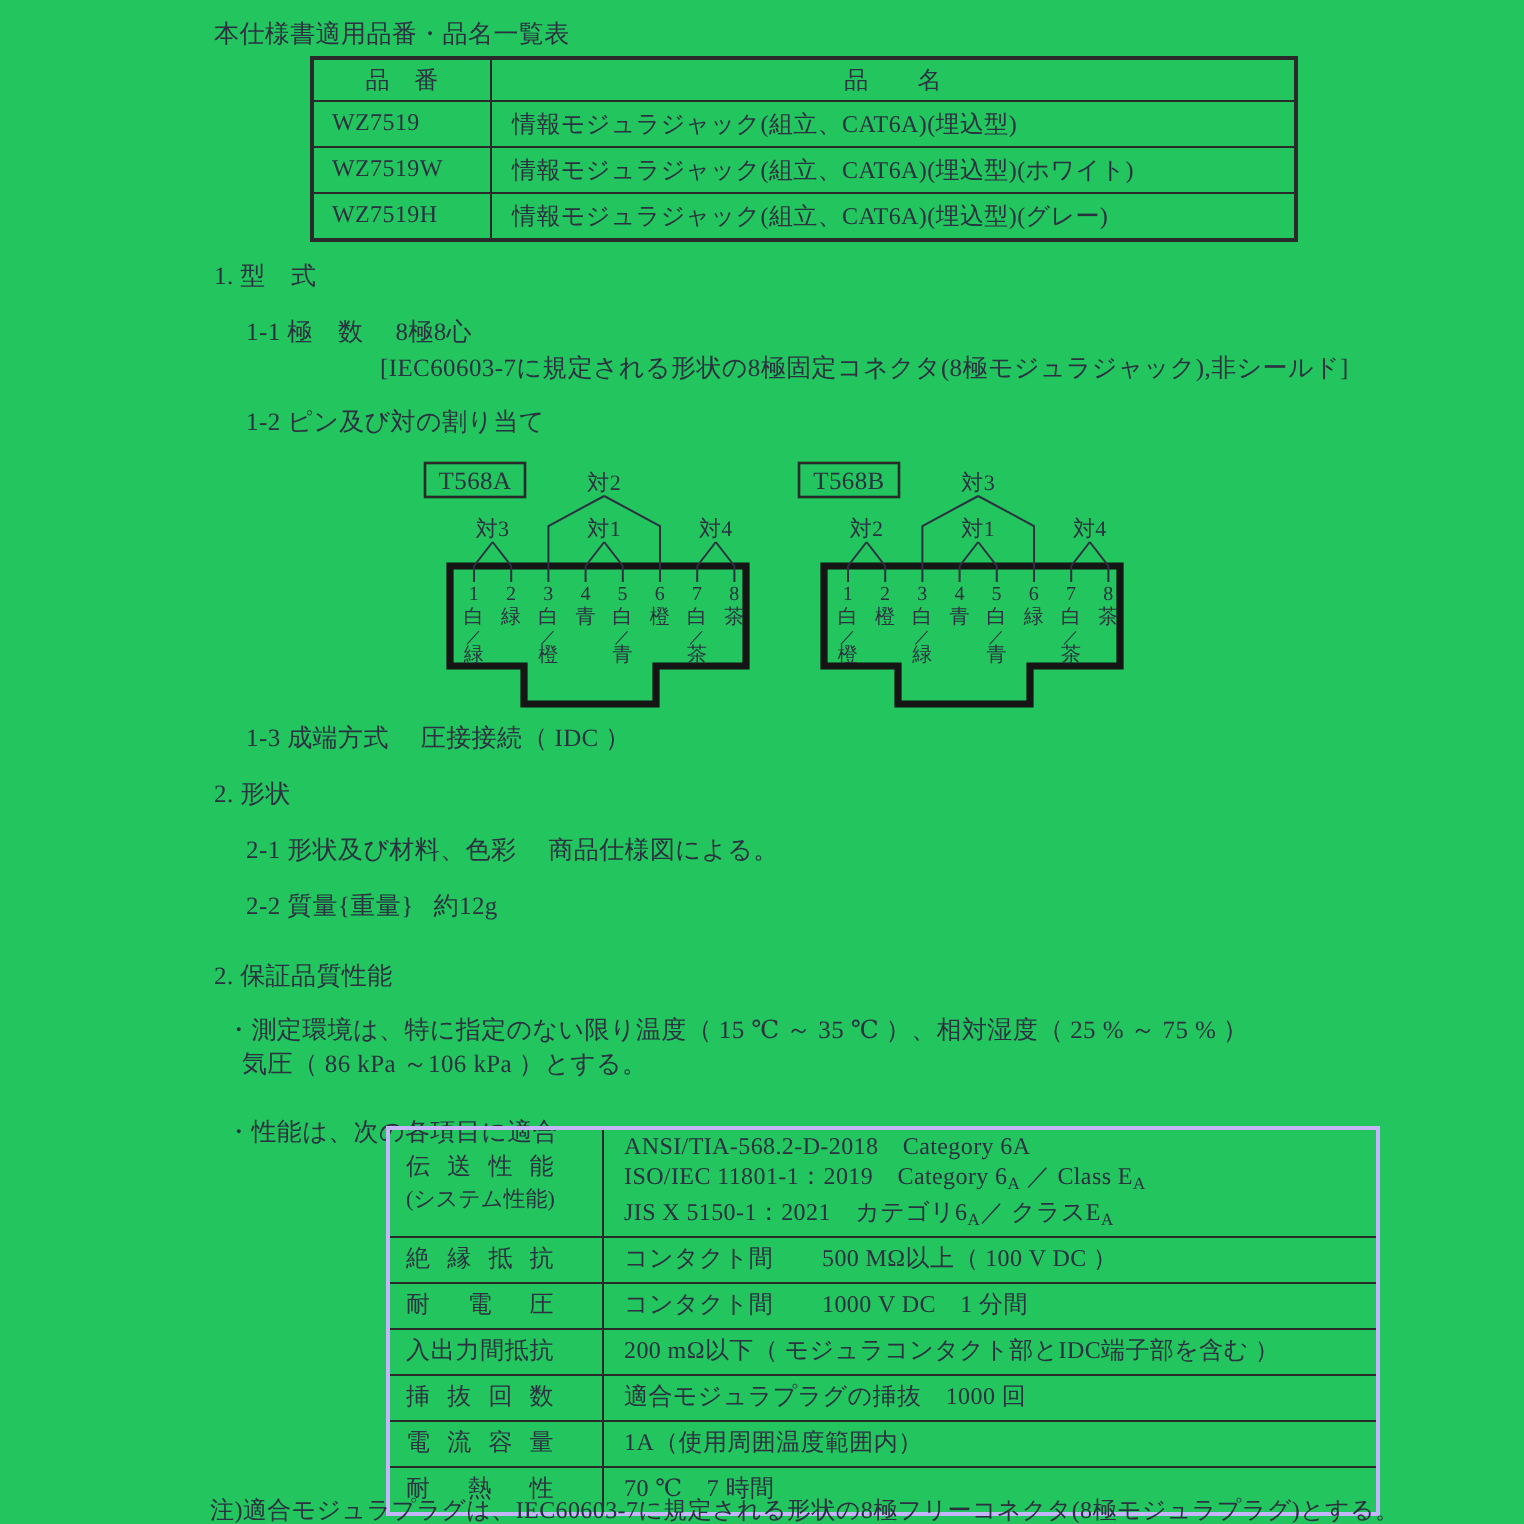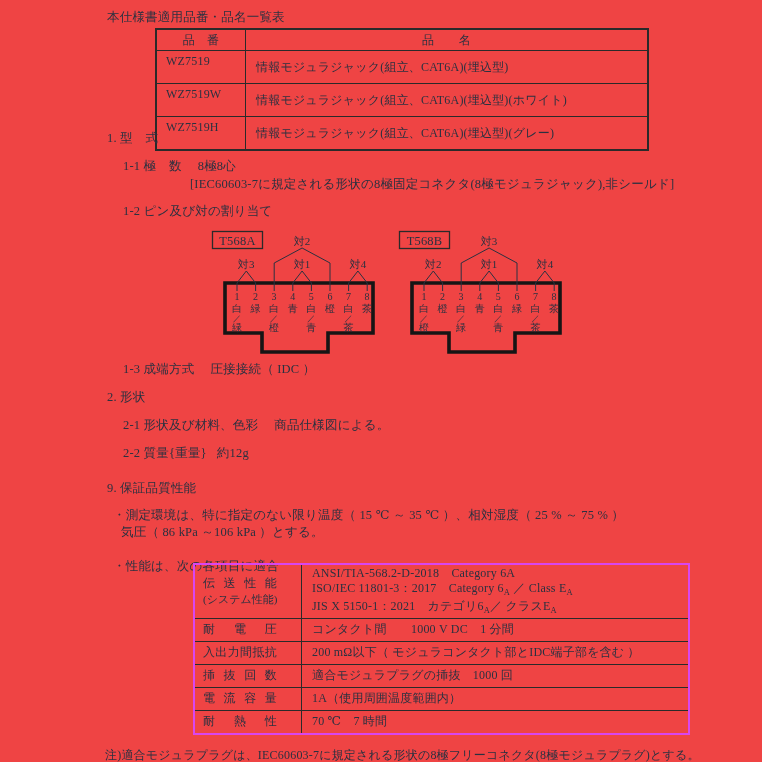"本仕様書適用品番・品名一覧表" .page { background: #ef4444 -> #22c55e }
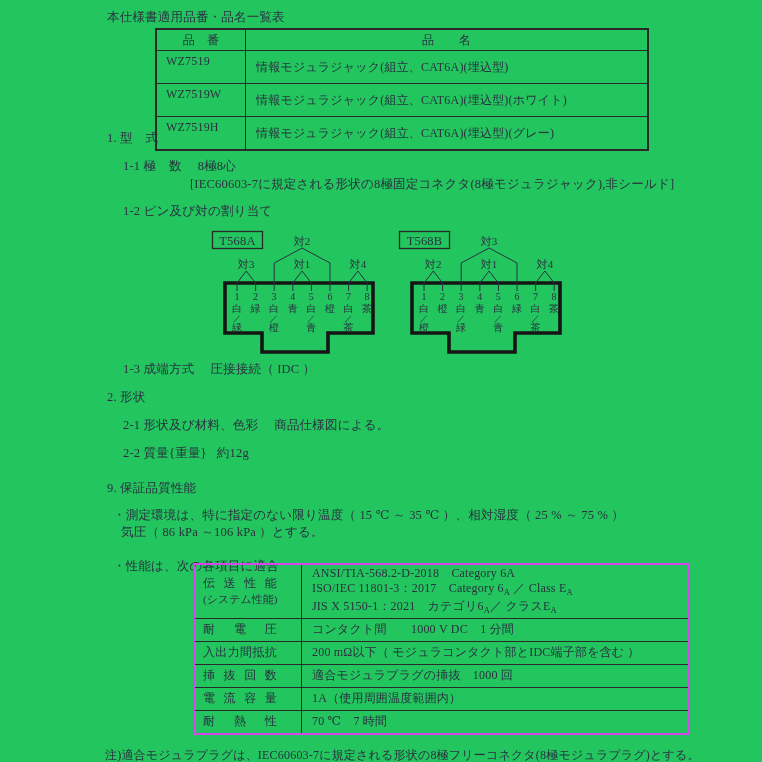"WZ7519" .ptable td.num { padding: 0 0 12px 9px -> 0 0 2px 9px }
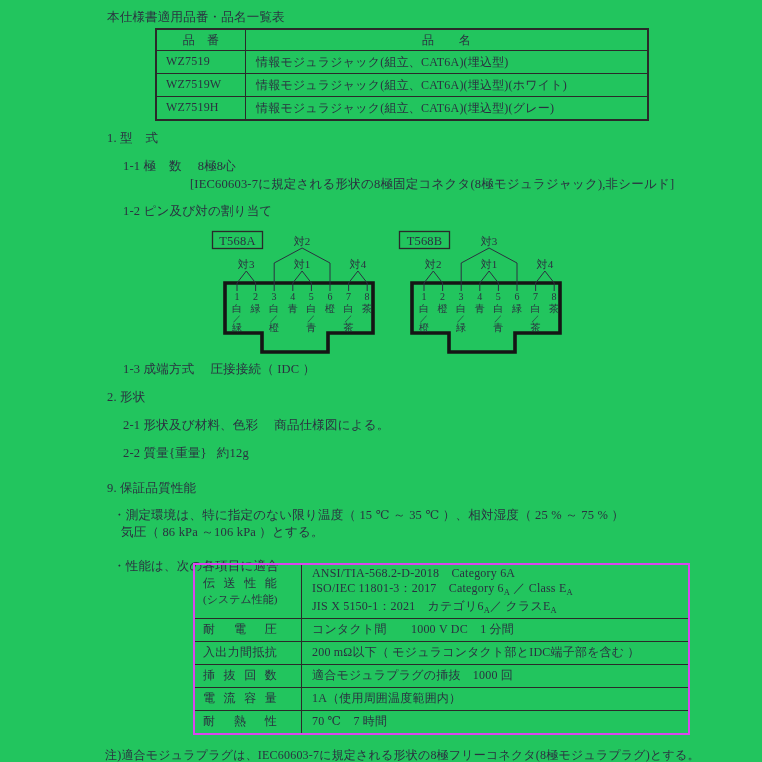"9. 保証品質性能" div.abs { text: 9 -> 2 }
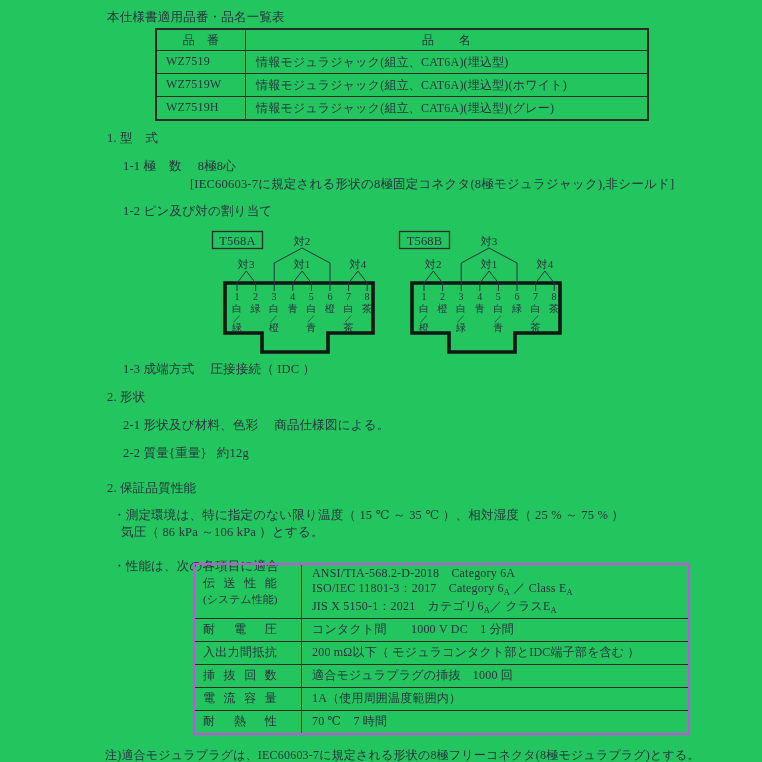"伝送性能" .perf { border: 2px solid #d946ef -> 2px solid #c4b5fd }
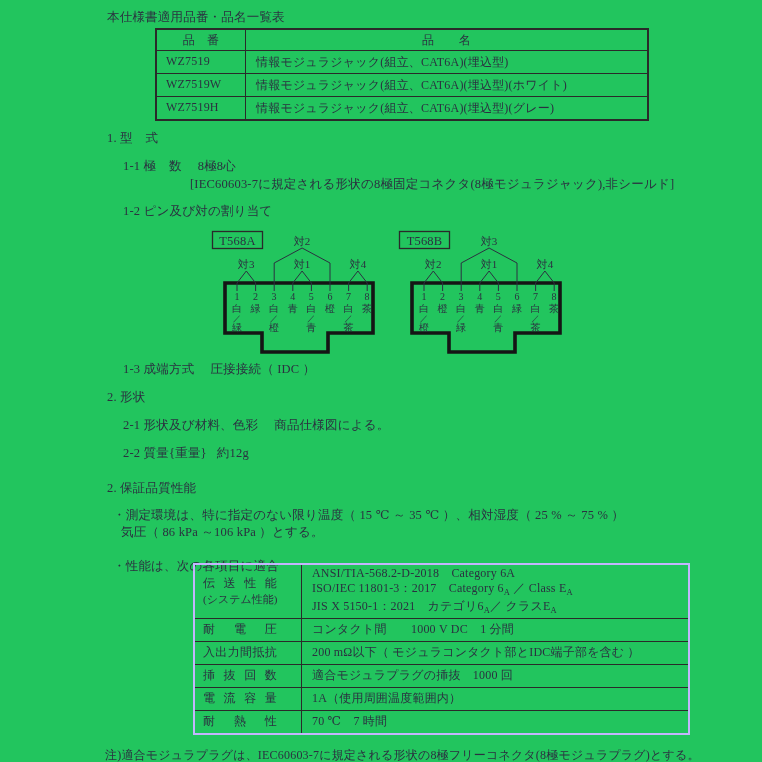"ISO/IEC 11801-3：2017 Category 6" span { text: 11801-3：2017 -> 11801-1：2019 }
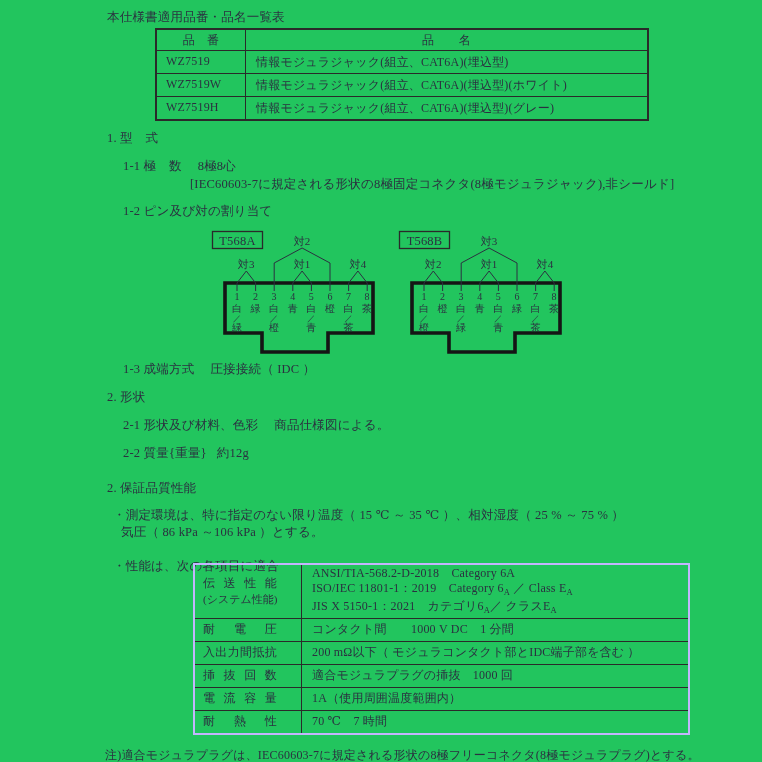"絶縁抵抗" tr.rn { html: none -> <tr> <td> <div>絶縁抵抗</div> </td> <td>コンタクト間 500 MΩ以上（ 100 V DC ）</td> </tr> }
